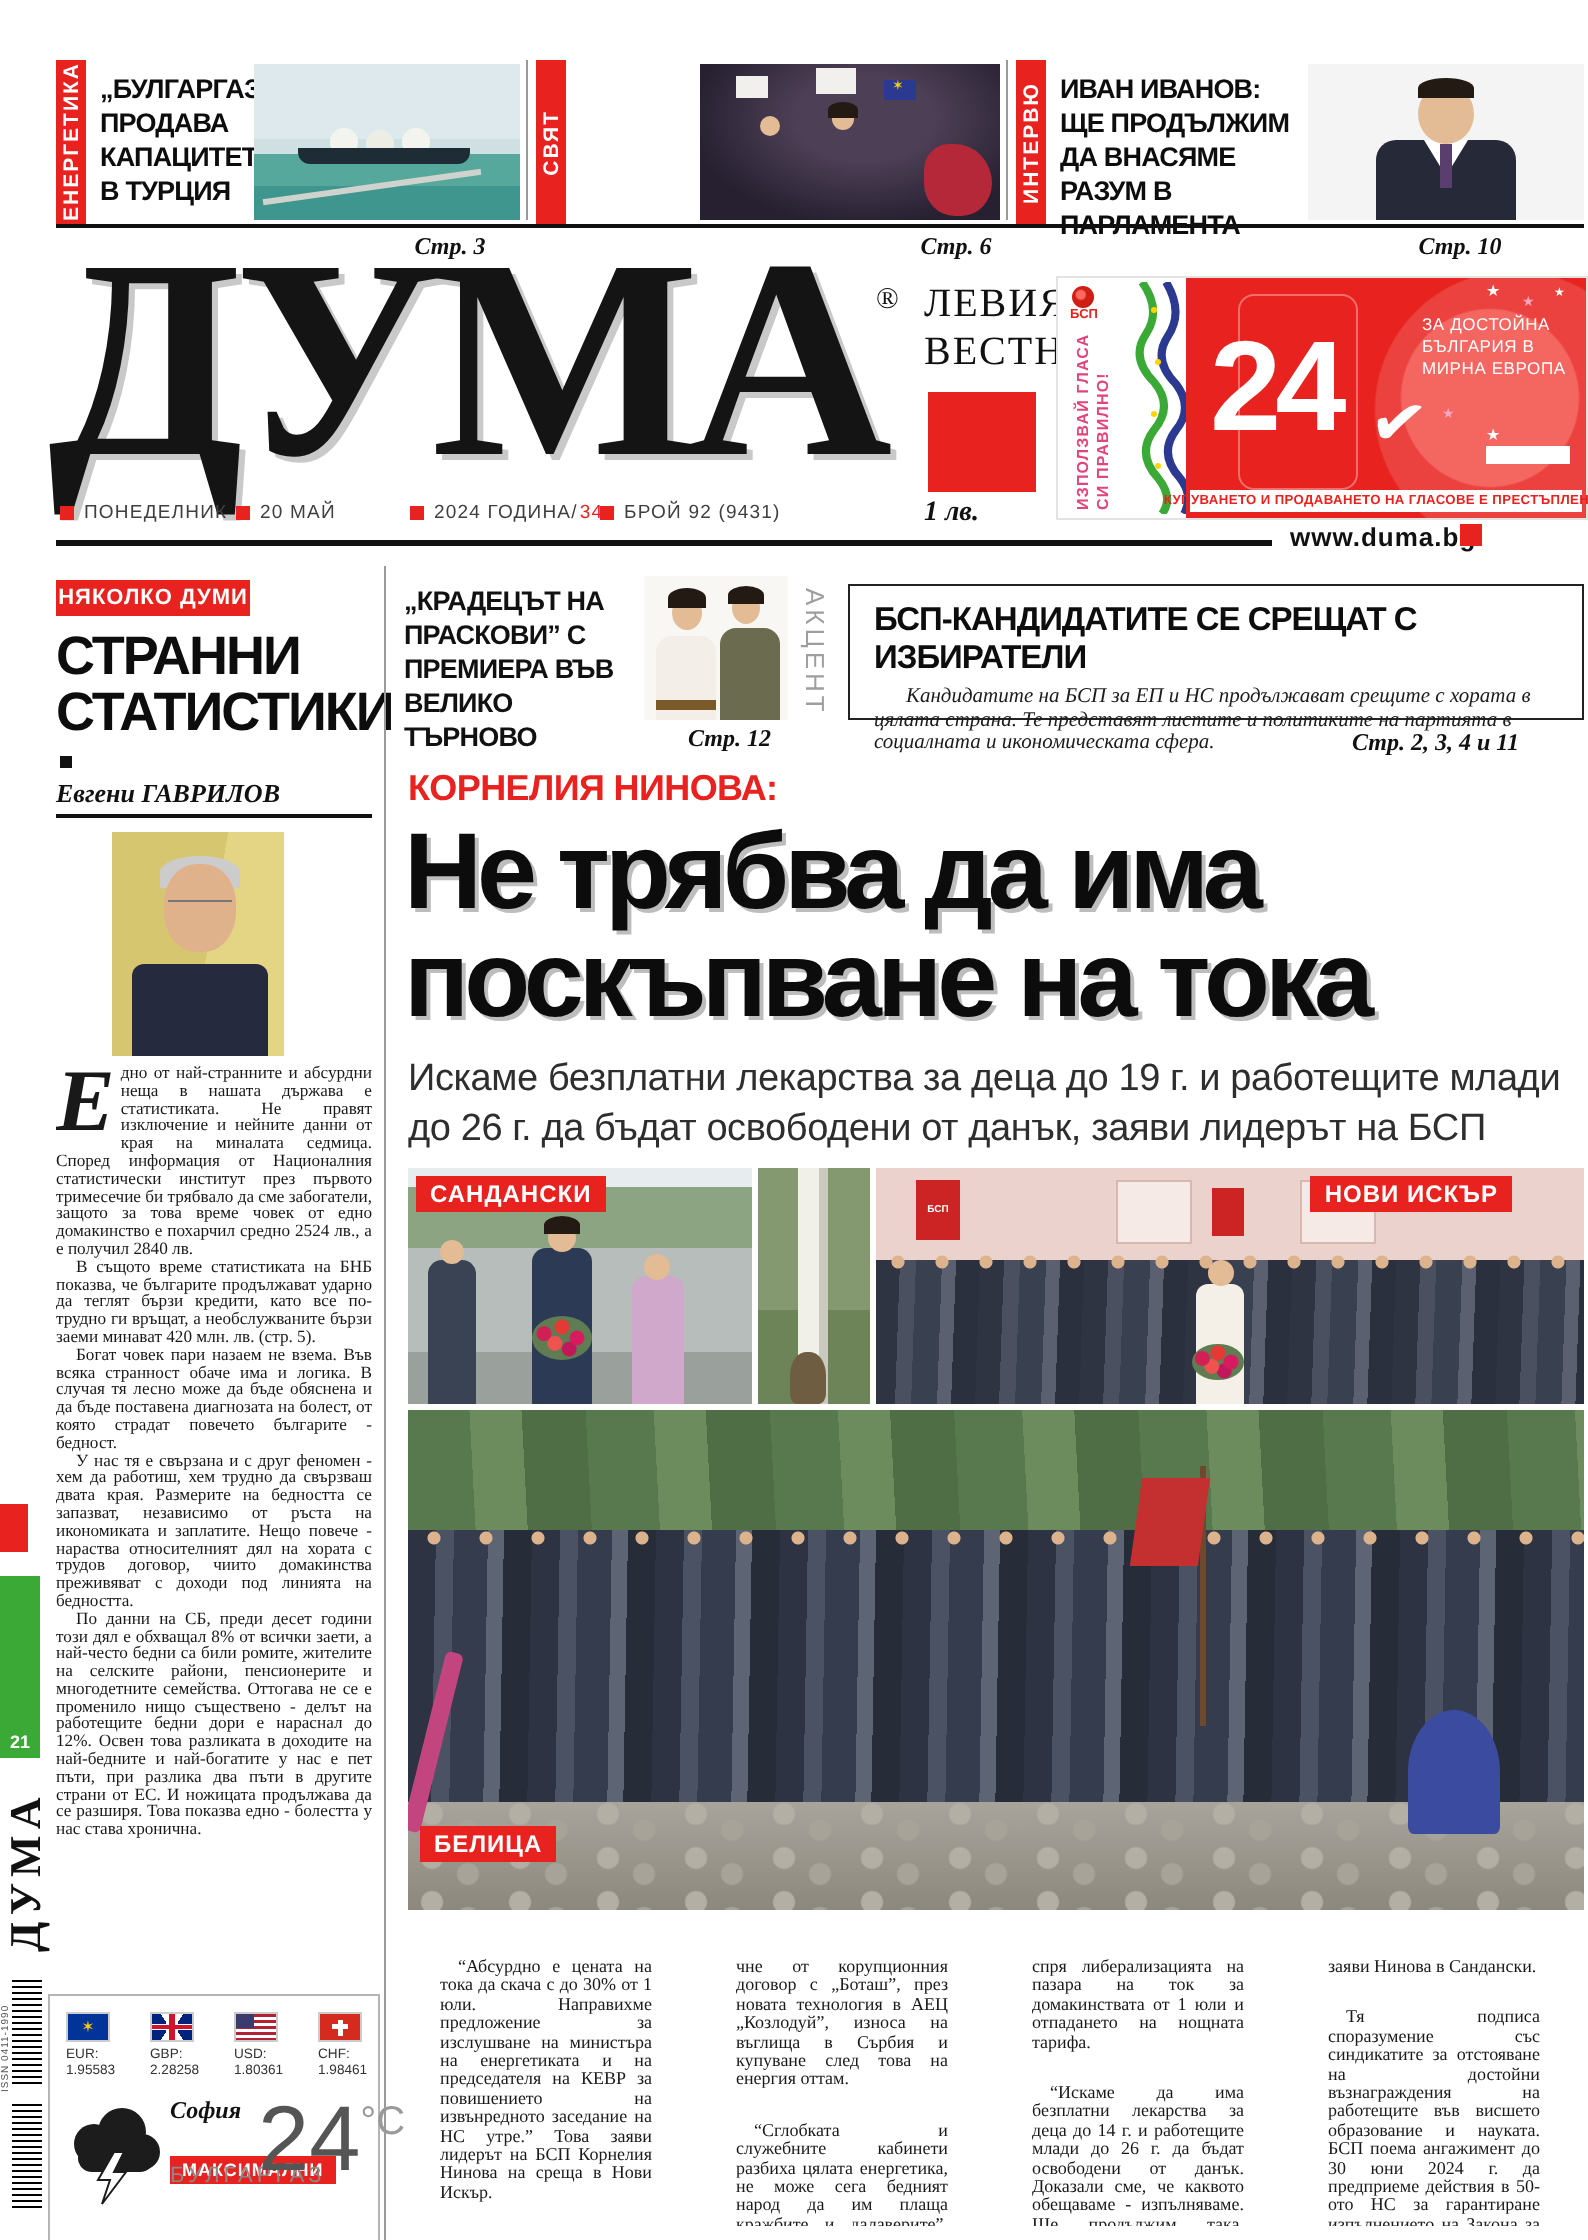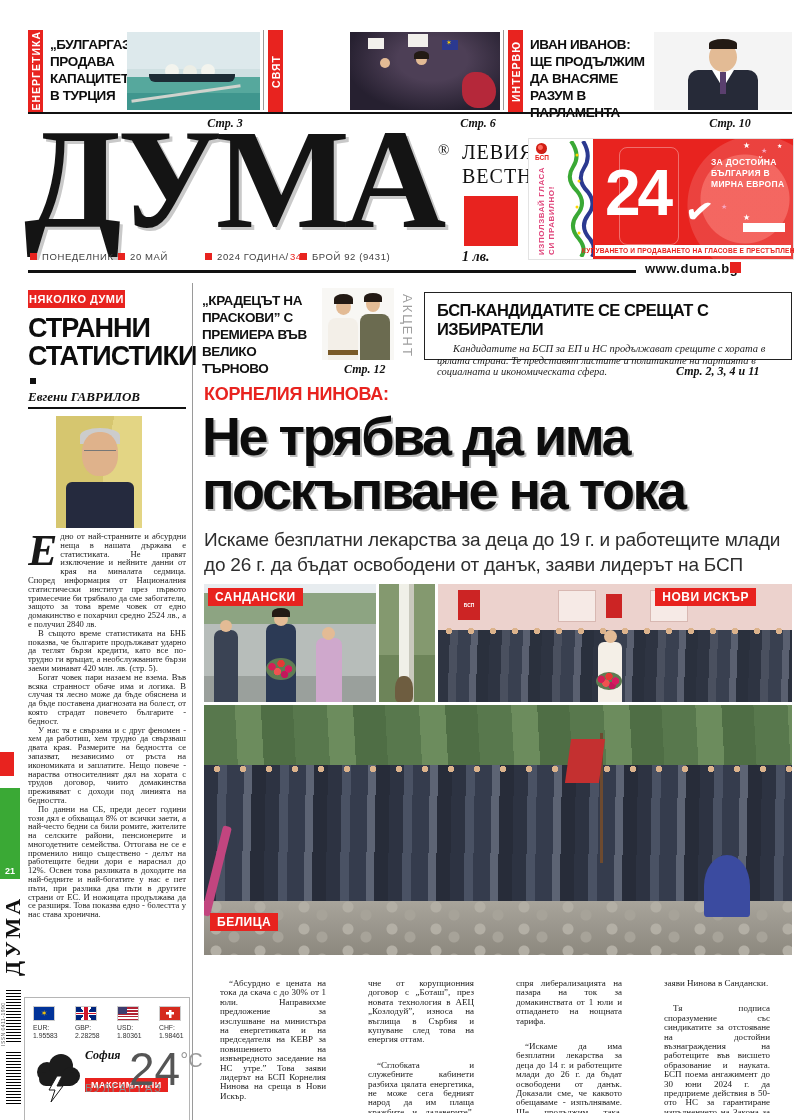"ЗА ДОСТОЙНА БЪЛГАРИЯ В МИРНА" .ad-slogan { font-weight: bold -> normal }
